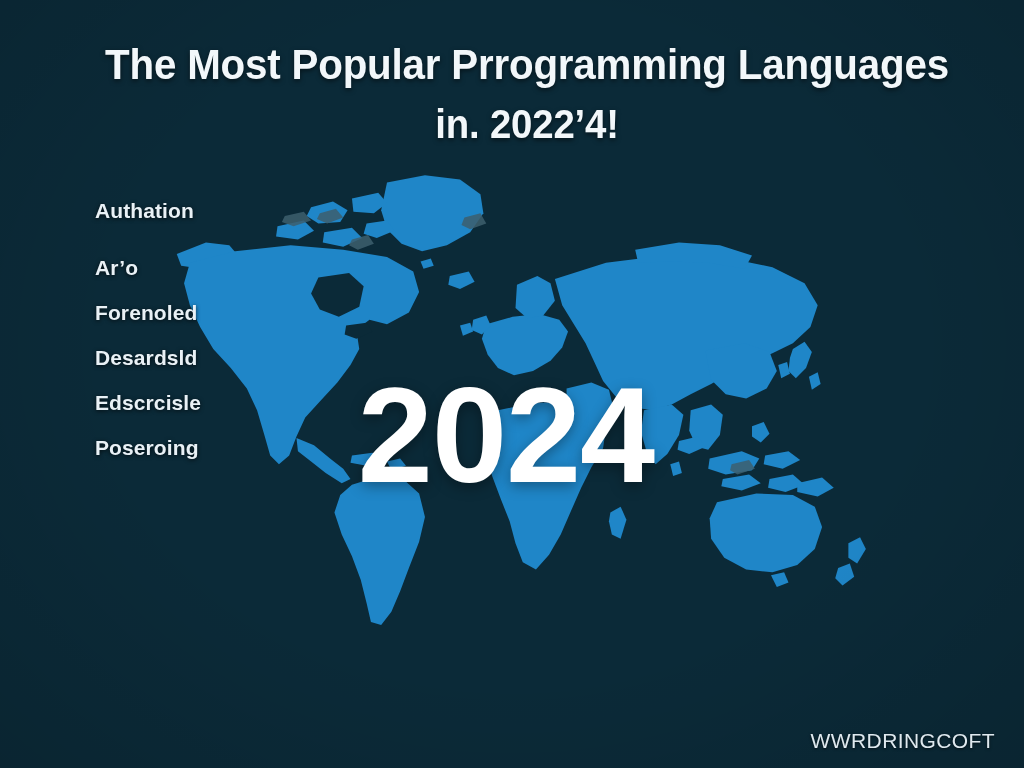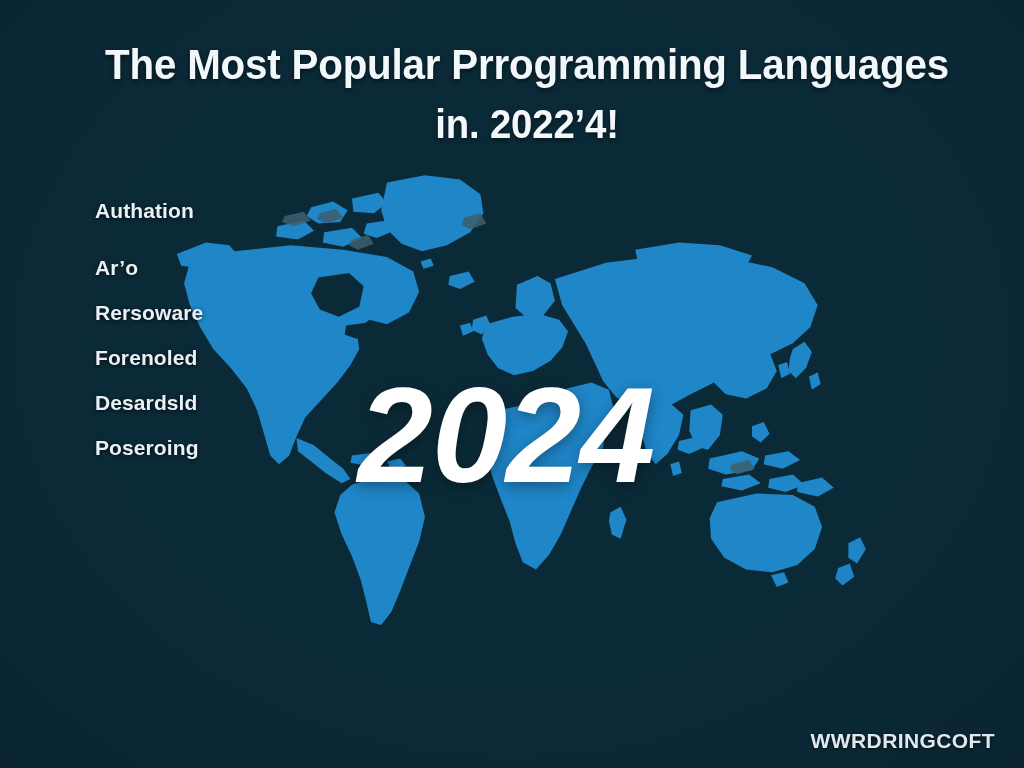"Rersoware" div.language-item { html: <div>Rersoware</div> -> none }
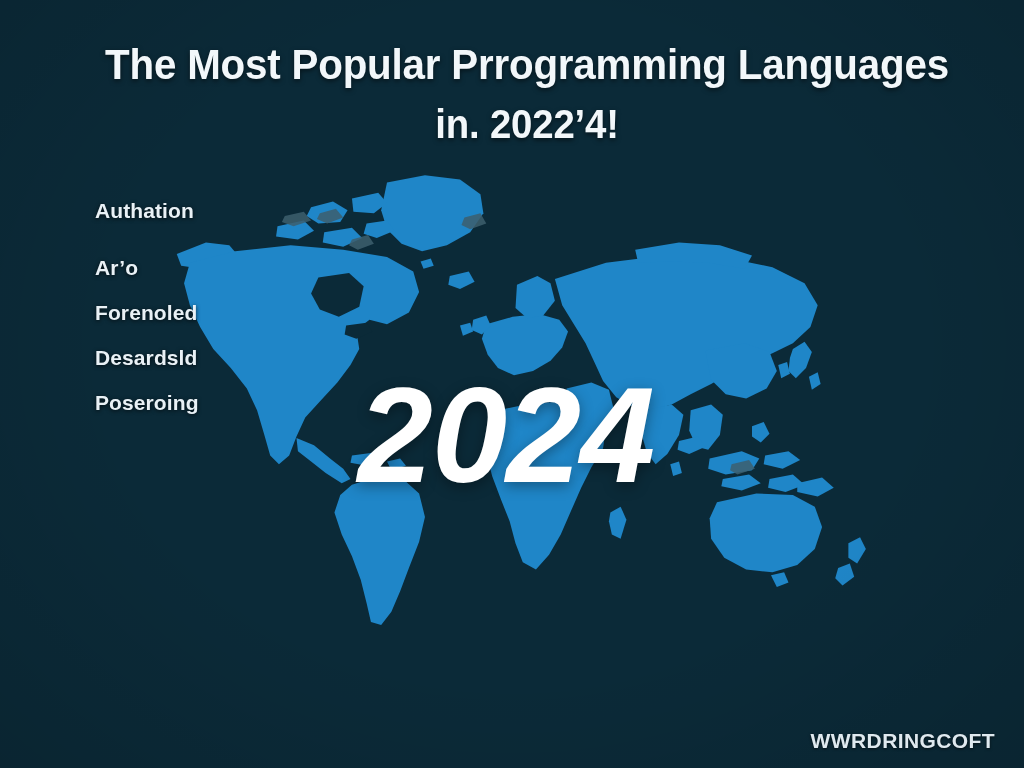"Edscrcisle" div.language-item { html: none -> <div>Edscrcisle</div> }
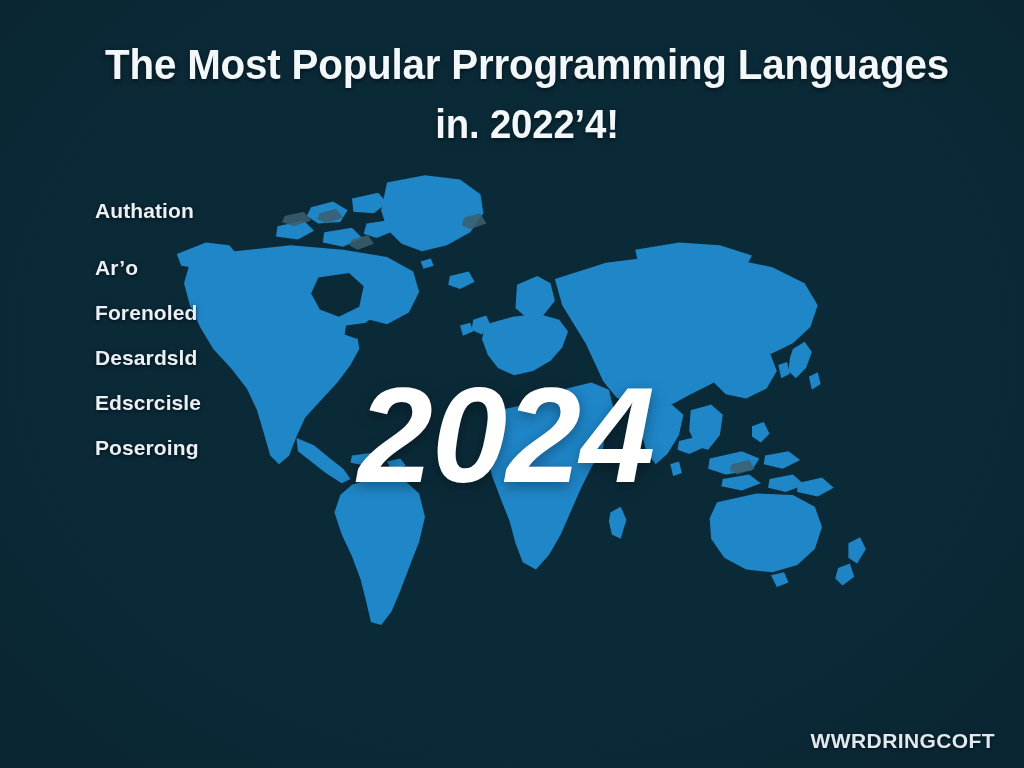"2024" #year-overlay { font-style: italic -> none }
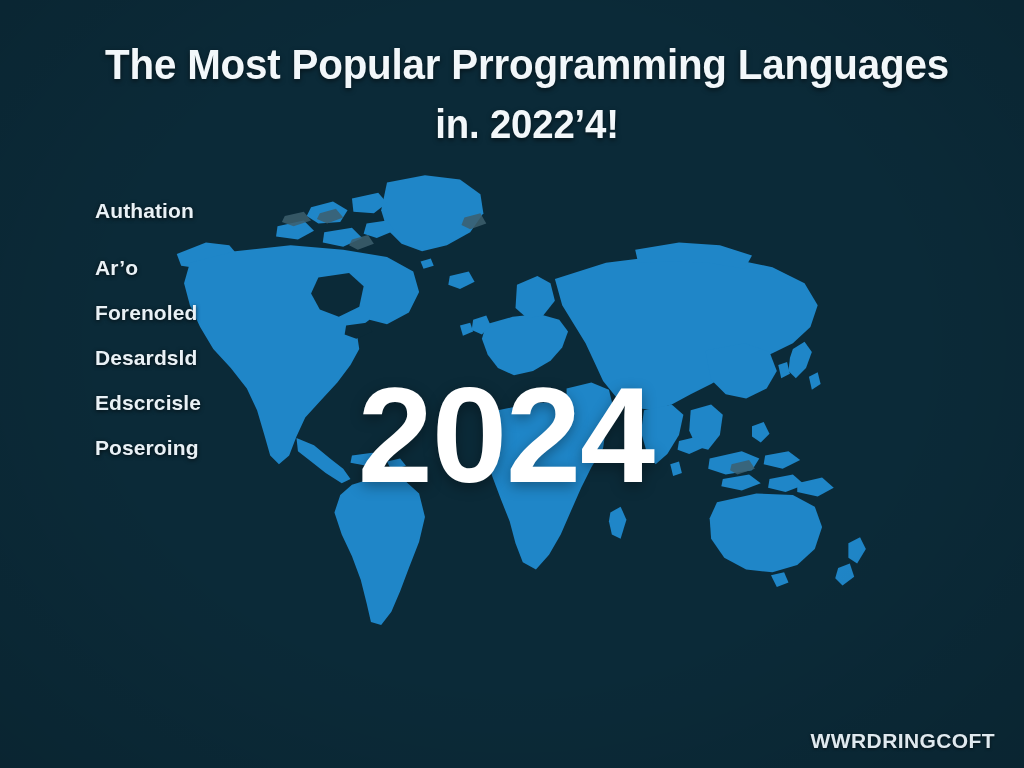"WWRDRINGCOFT" #watermark-text { font-weight: 700 -> 400 }
